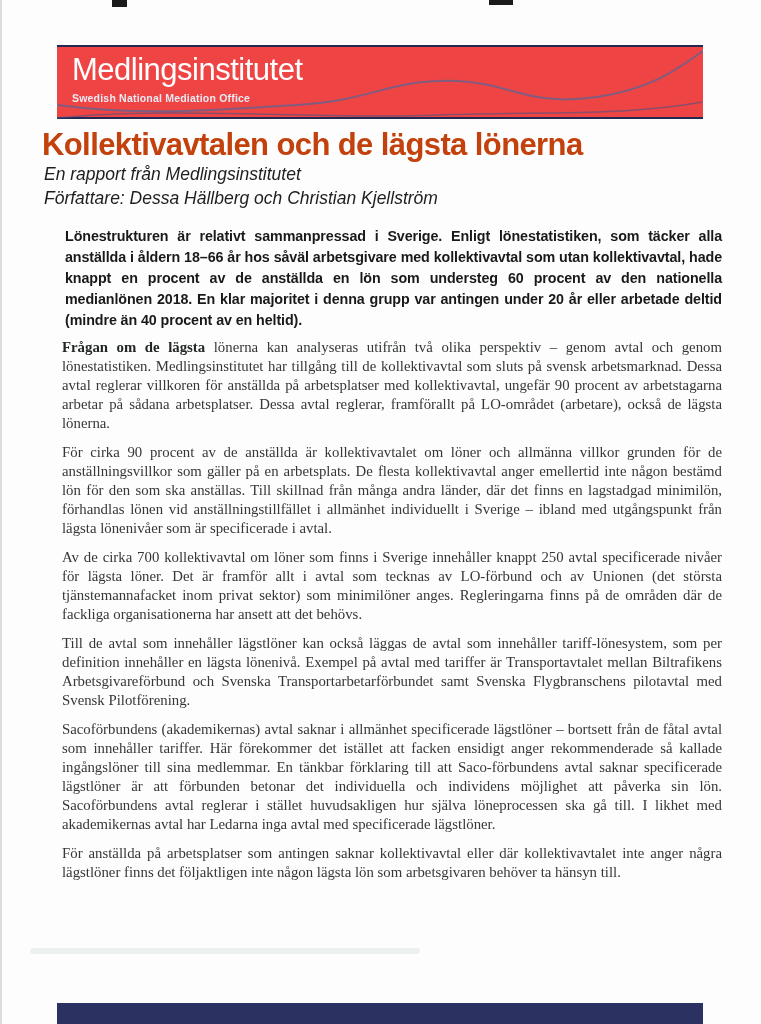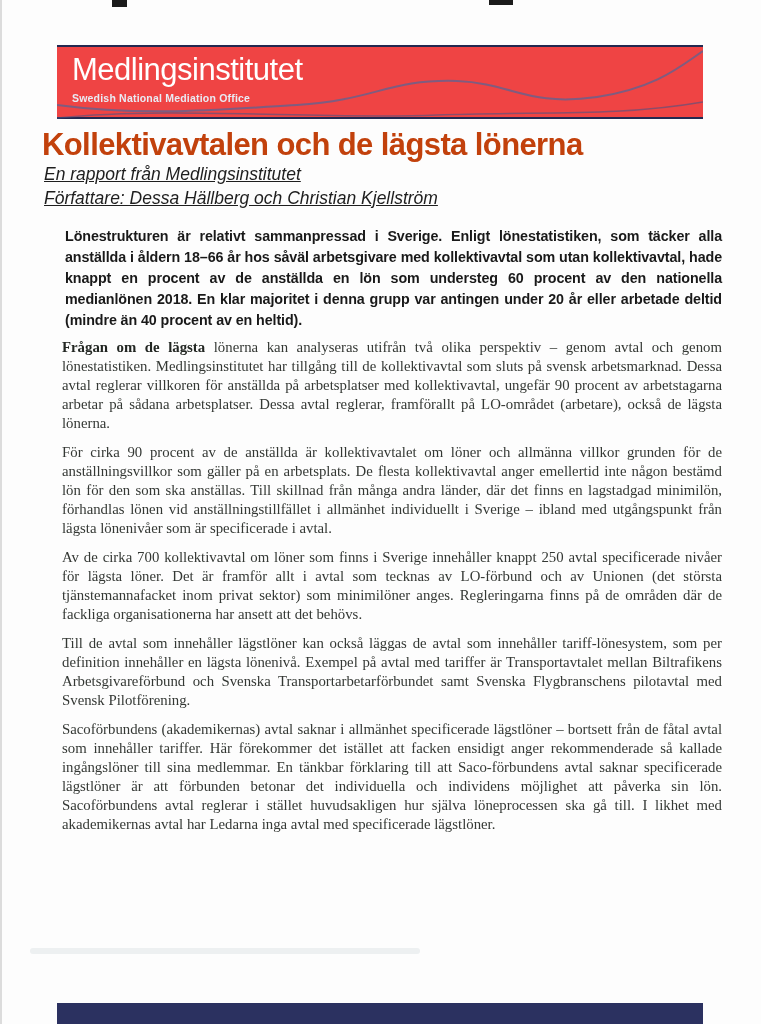"En rapport från Medlingsinstitutet" .doc-subtitle,.doc-byline { text-decoration: underline -> none }
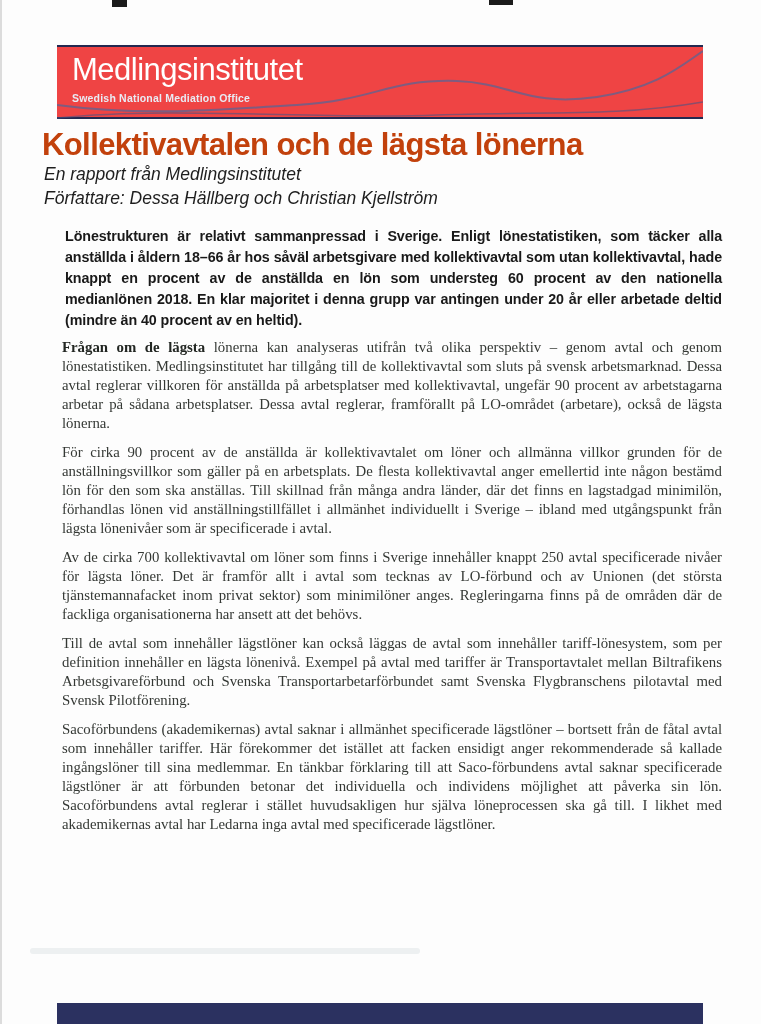"För anställda på arbetsplatser som" p { html: none -> <p>För anställda på arbetsplatser som antingen saknar kollektivavtal eller där kollektivavtalet inte anger några lägstlöner finns det följaktligen inte någon lägsta lön som arbetsgivaren behöver ta hänsyn till.</p> }
